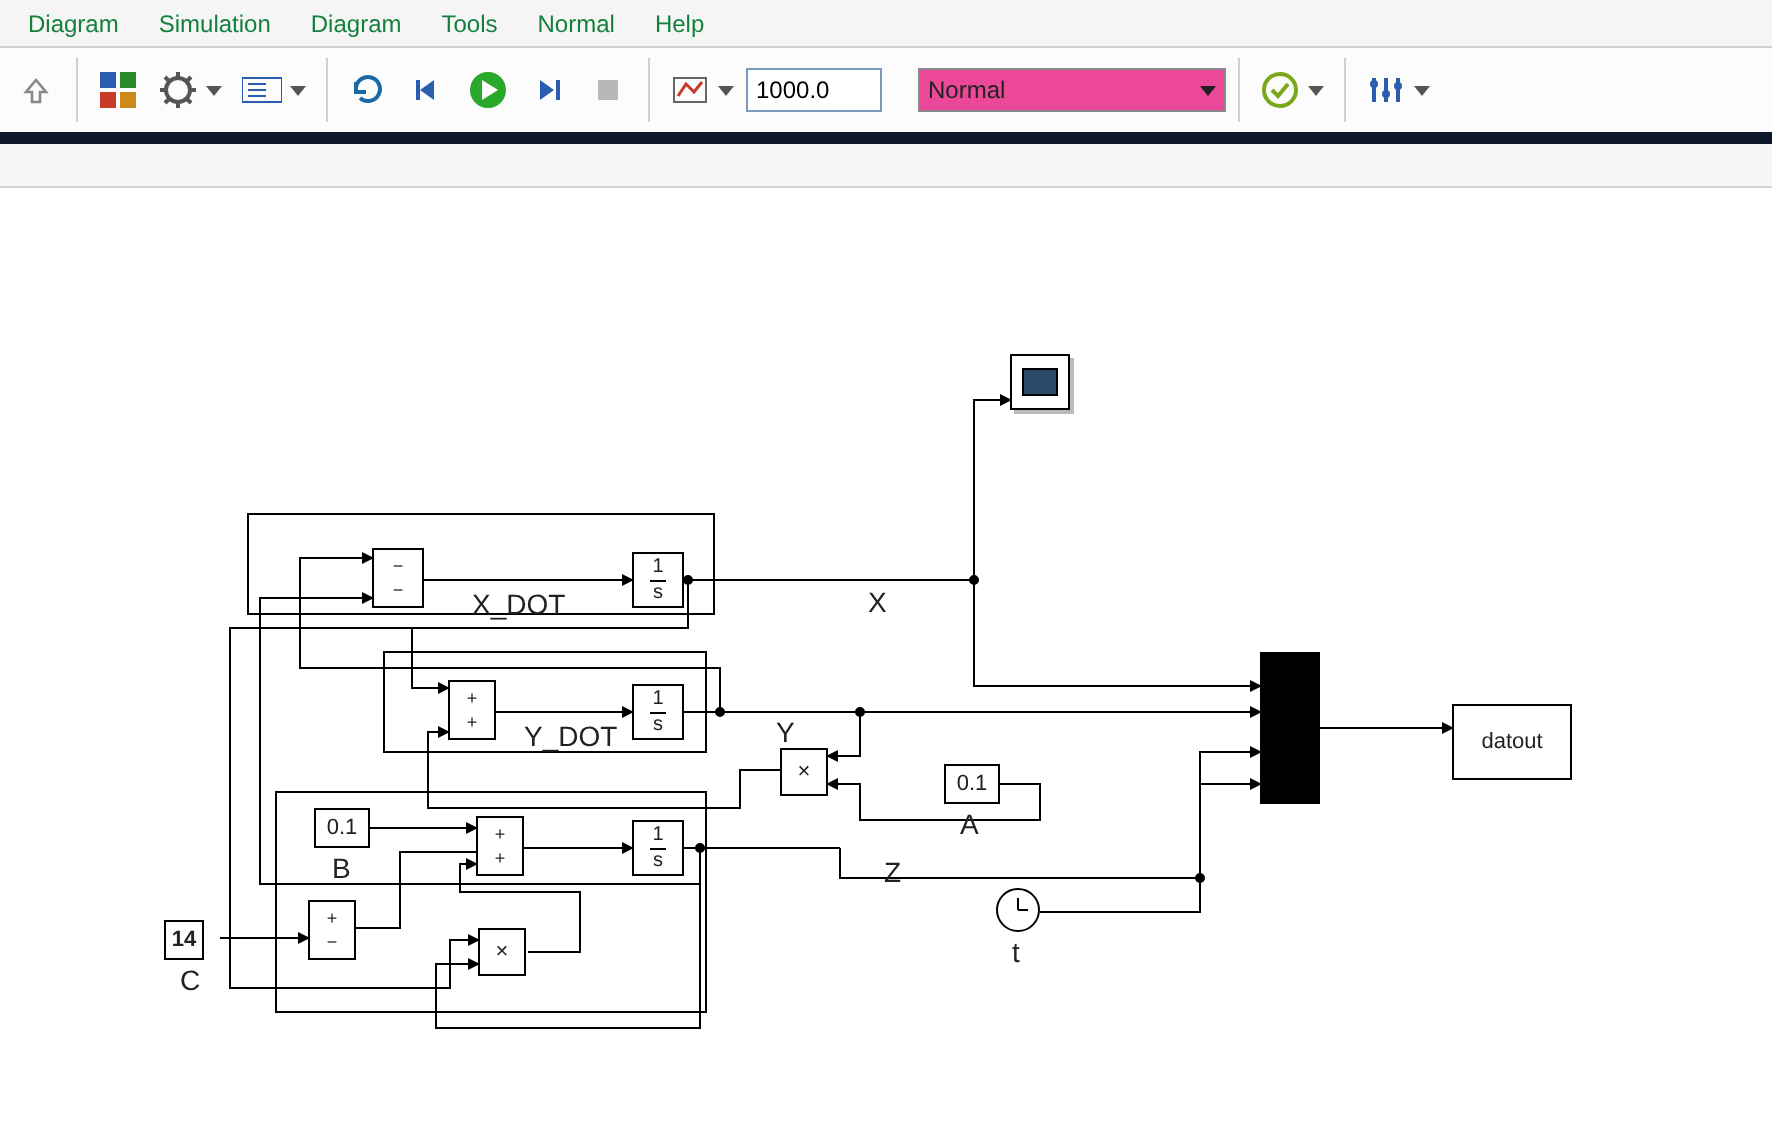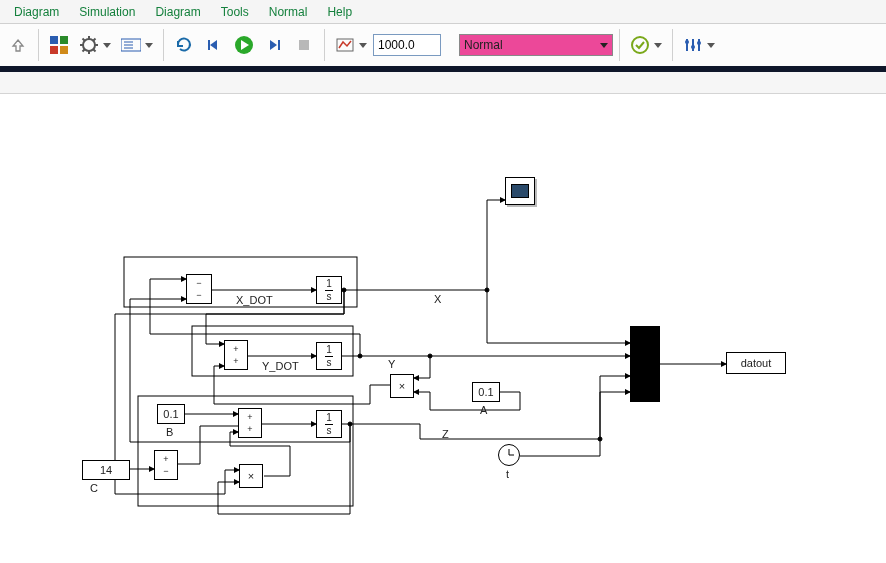"X_DOT" .lbl { font-size: 11px -> 14px }
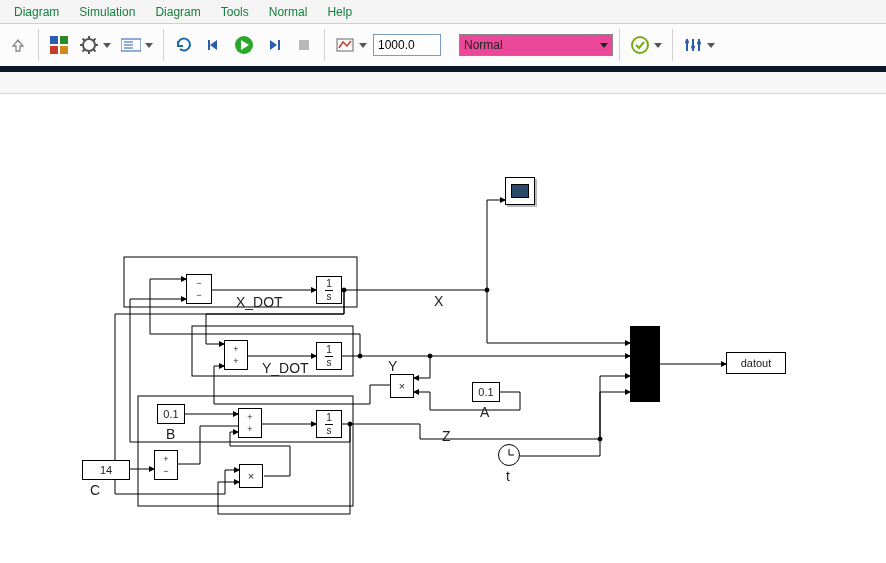"datout" div.block { height: 22px -> 38px }
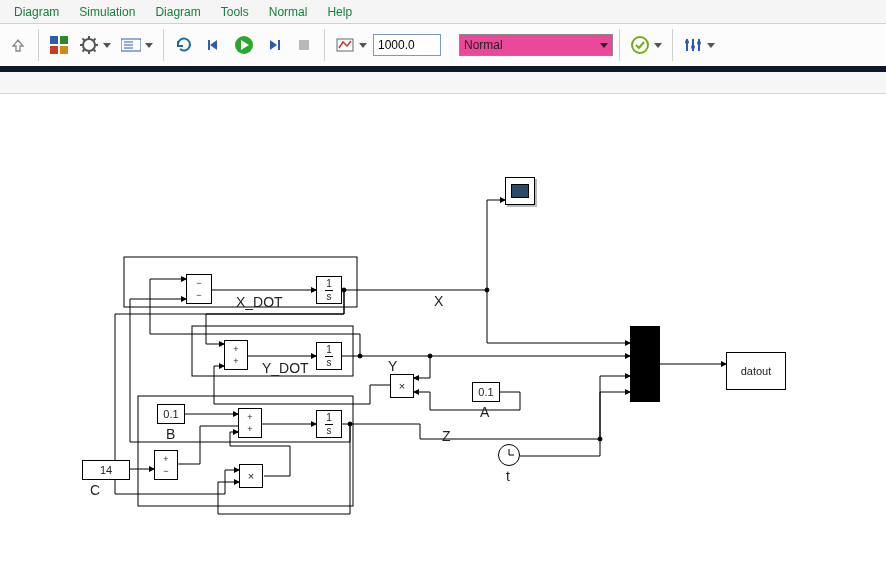"14" div.block { font-weight: none -> bold; width: 48px -> 20px }
